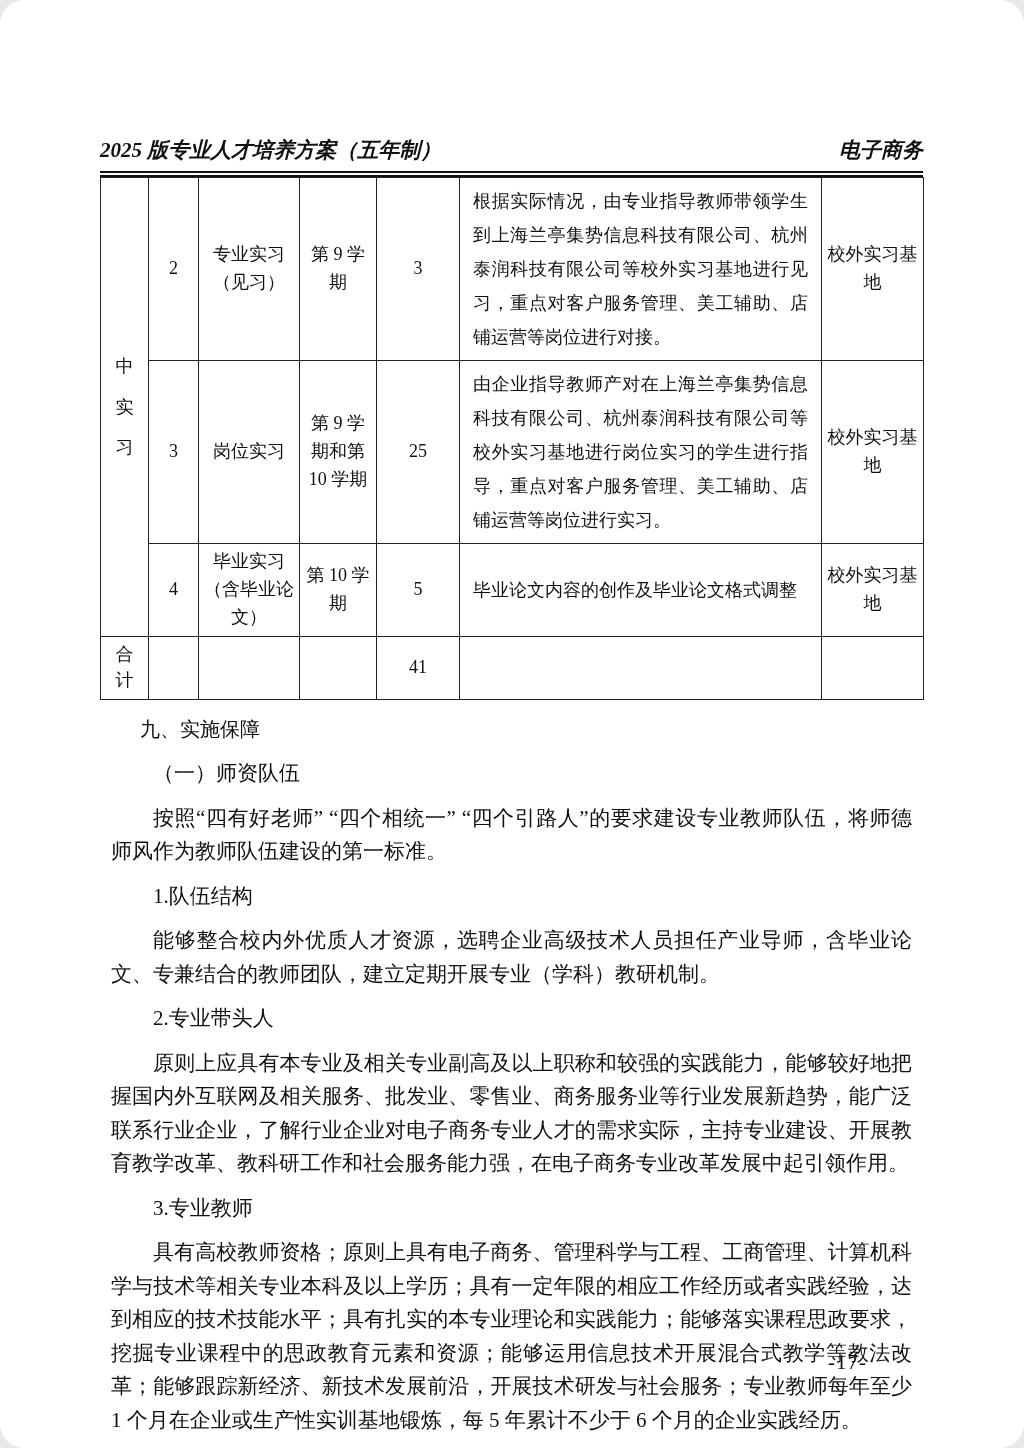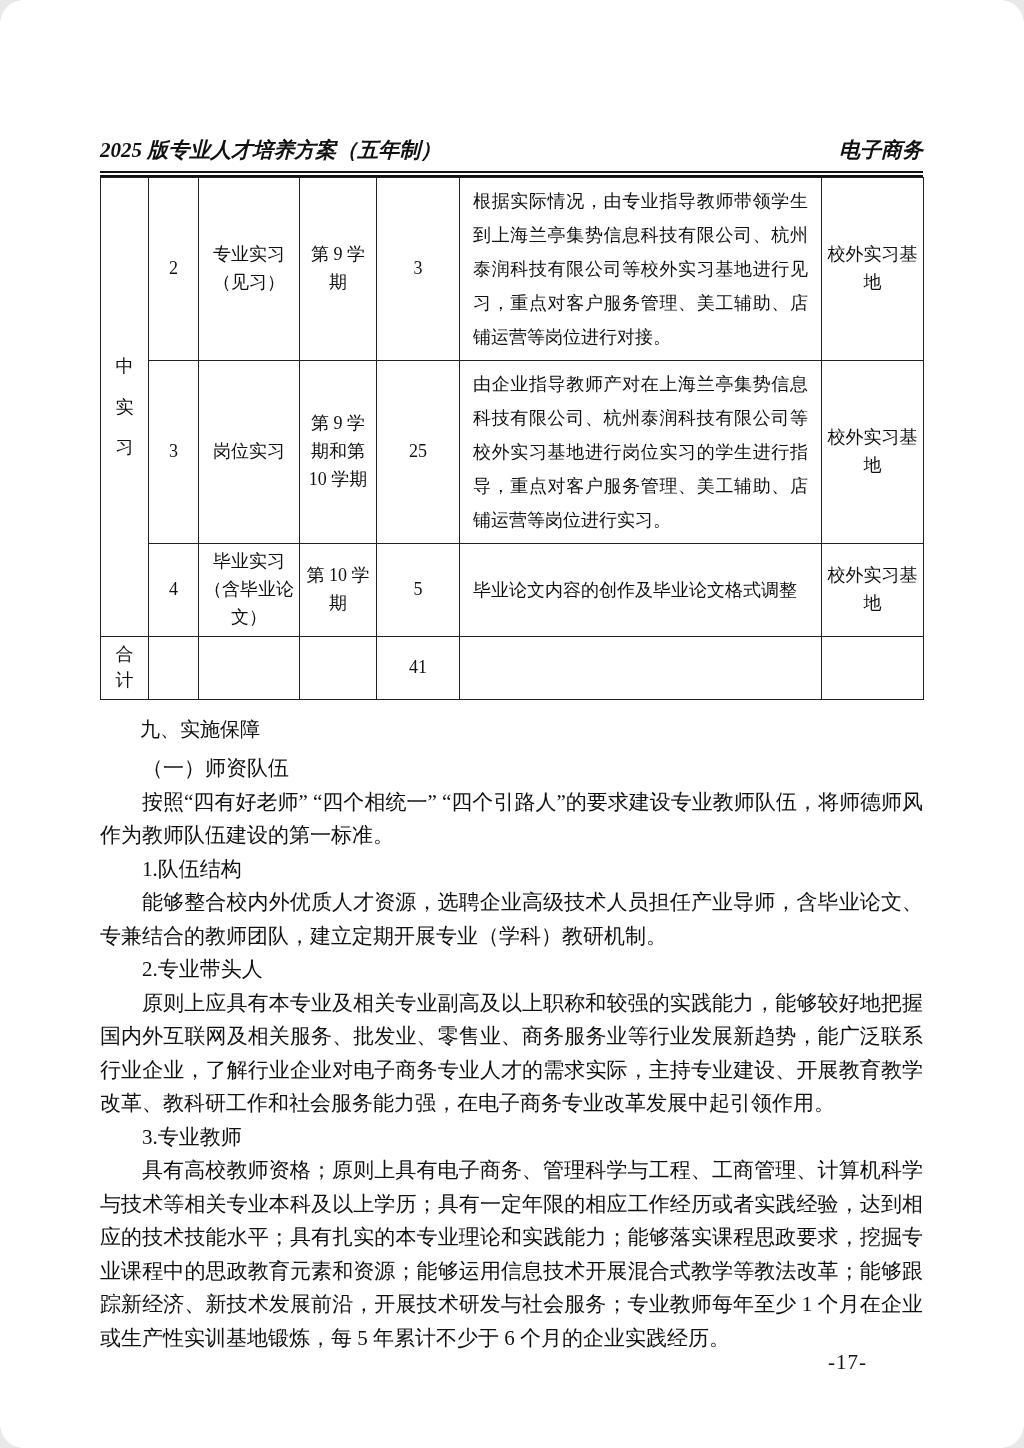"（一）师资队伍" .bodytext p { margin: 0 -> 11px }
